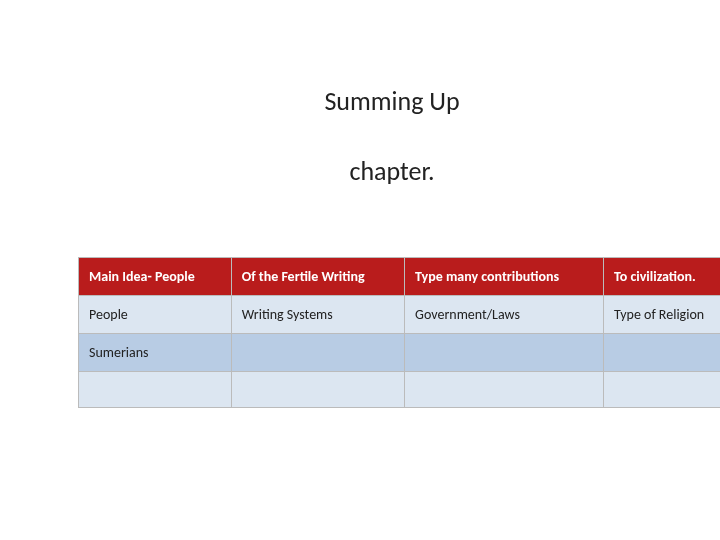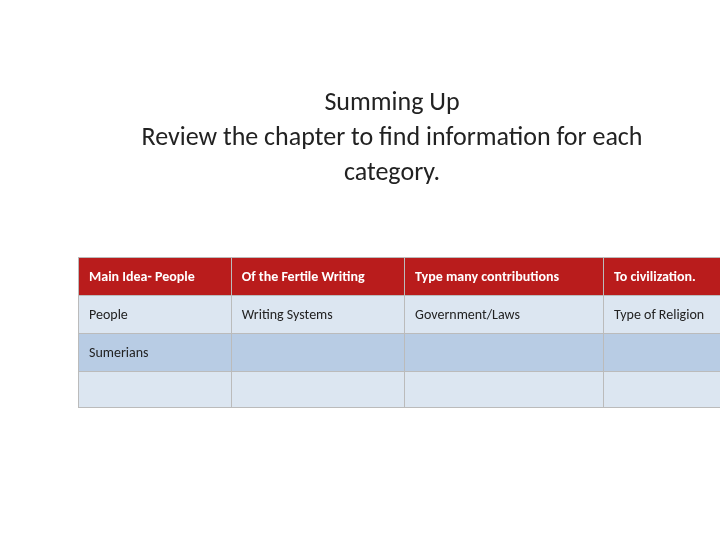"Review the chapter to find" span { html: <span>Review the chapter to find information for each</span> -> none }
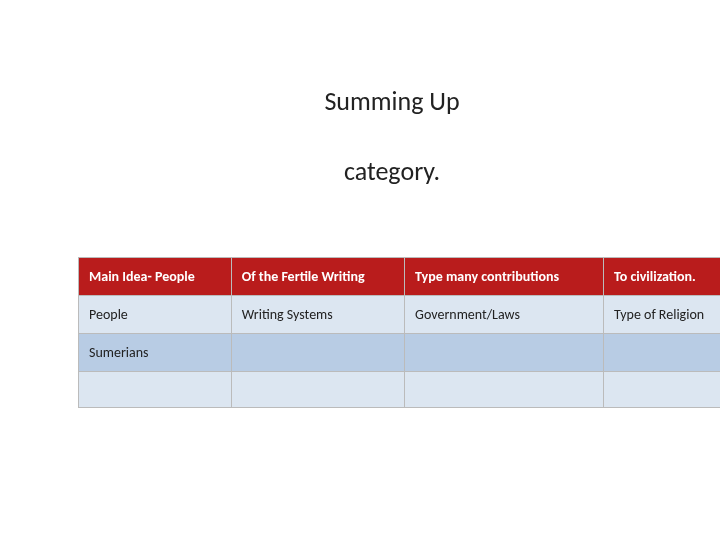"category." span { text: category -> chapter }
